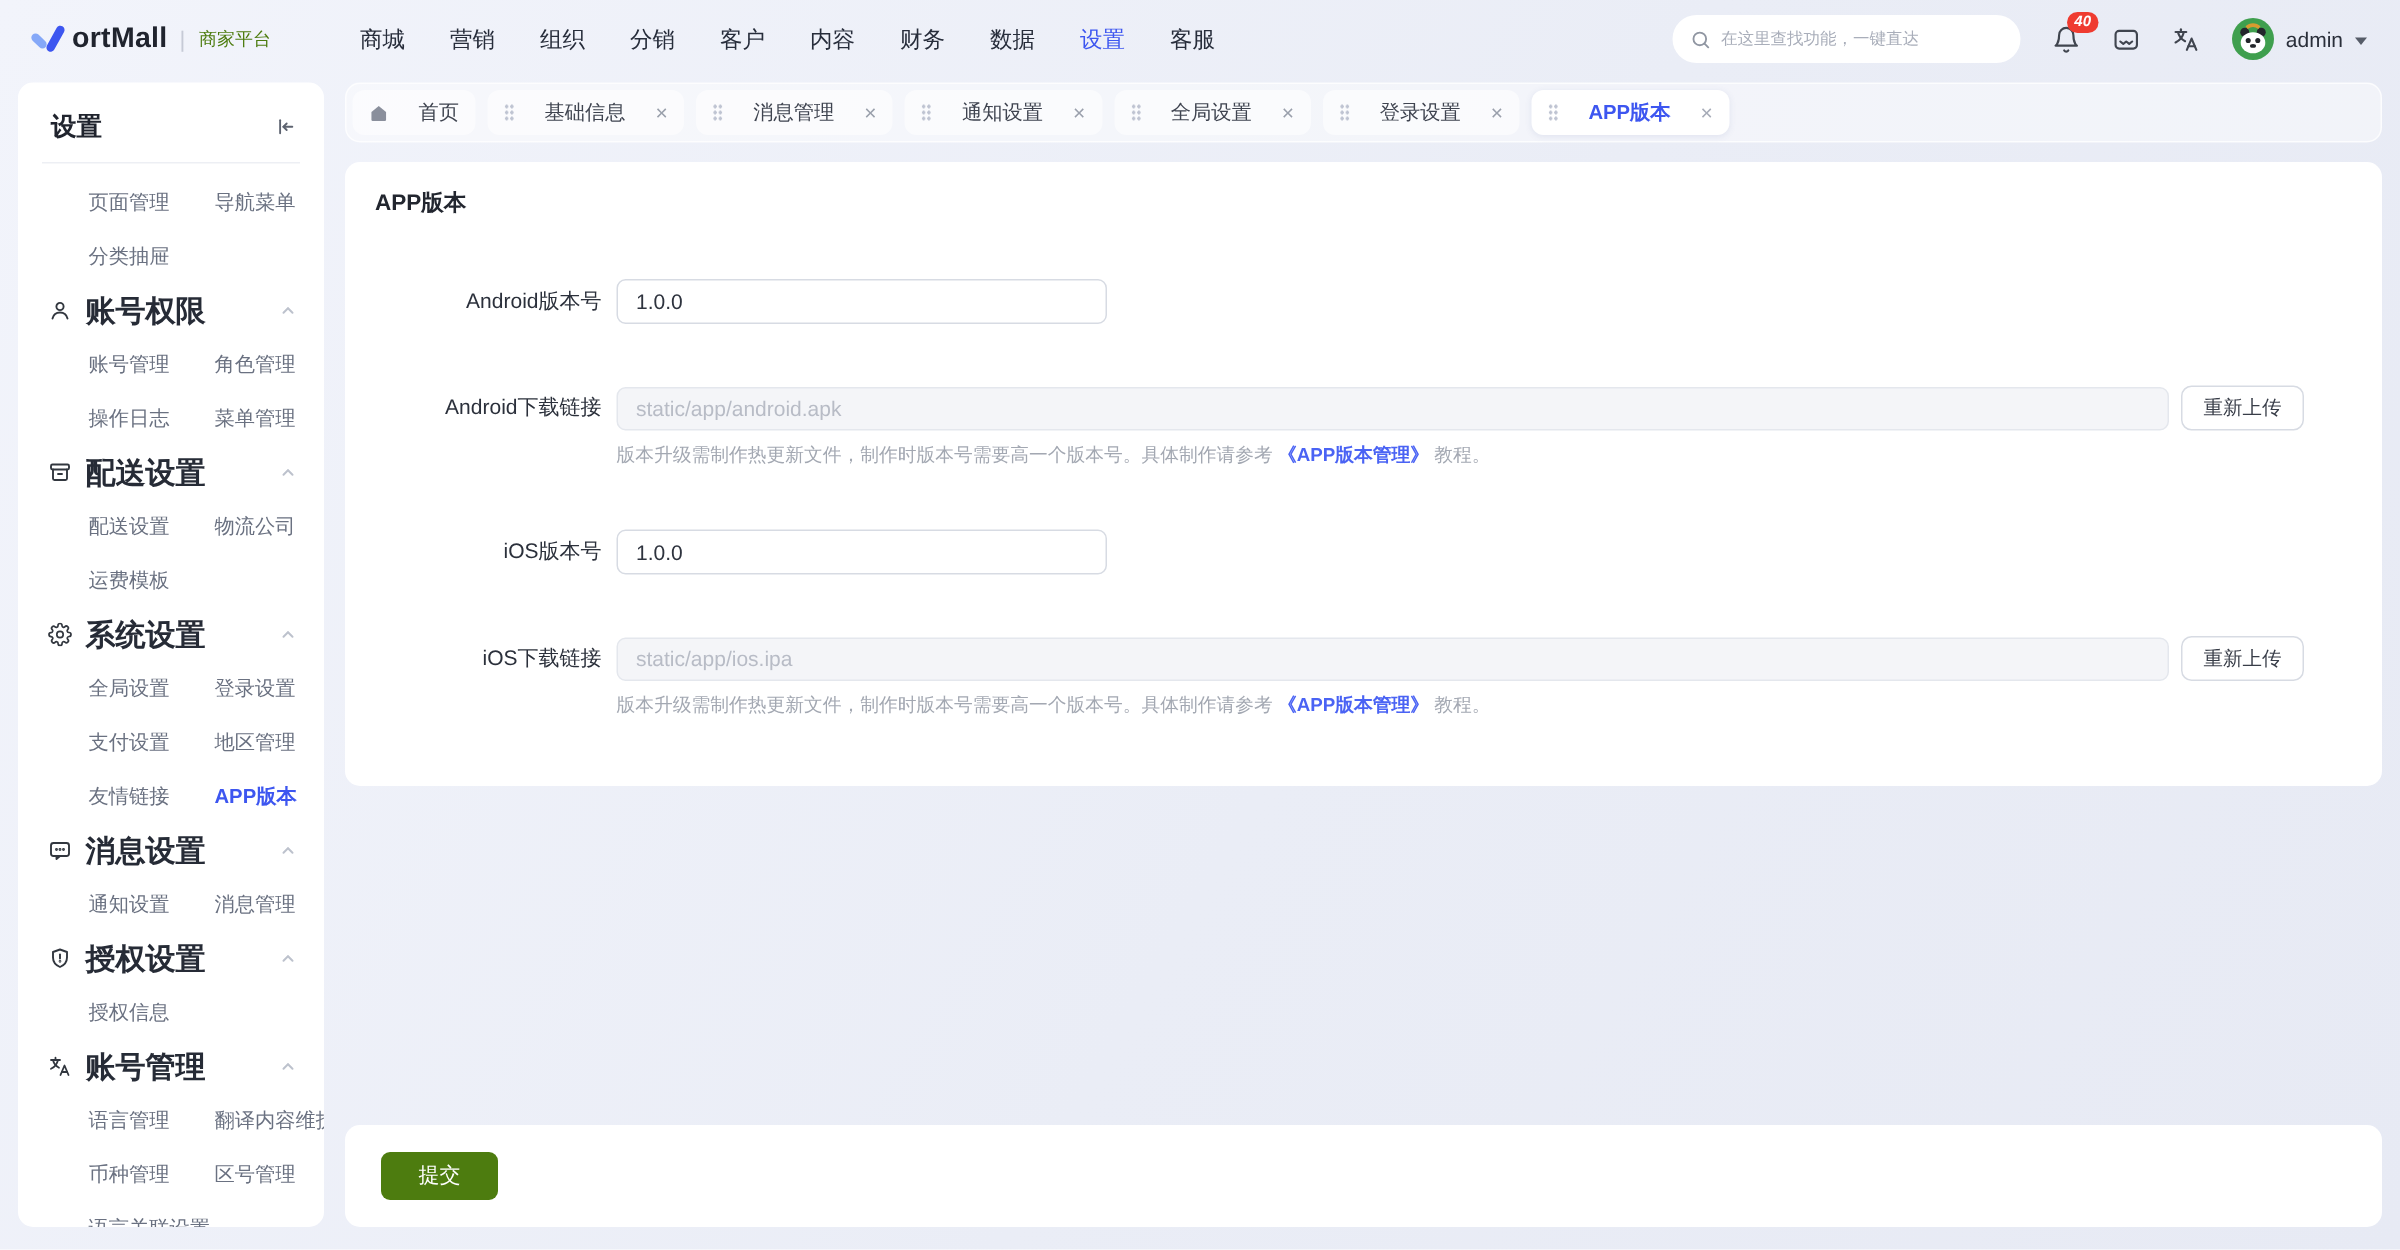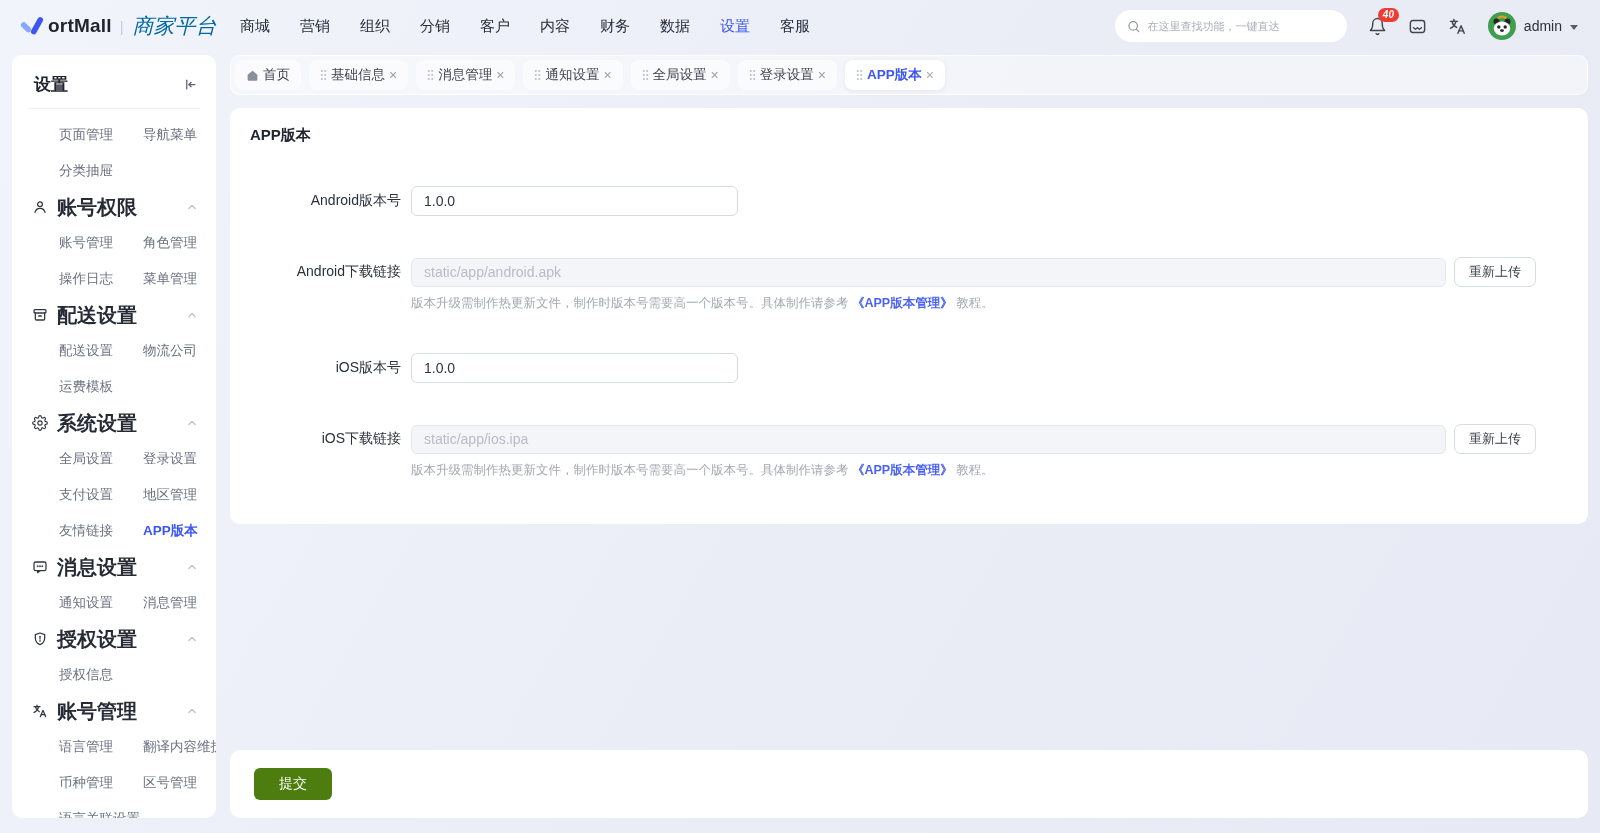"商家平台" .brand-sub { color: #0369a1 -> #4d7c0f; font-size: 21px -> 12px; font-style: italic -> none }
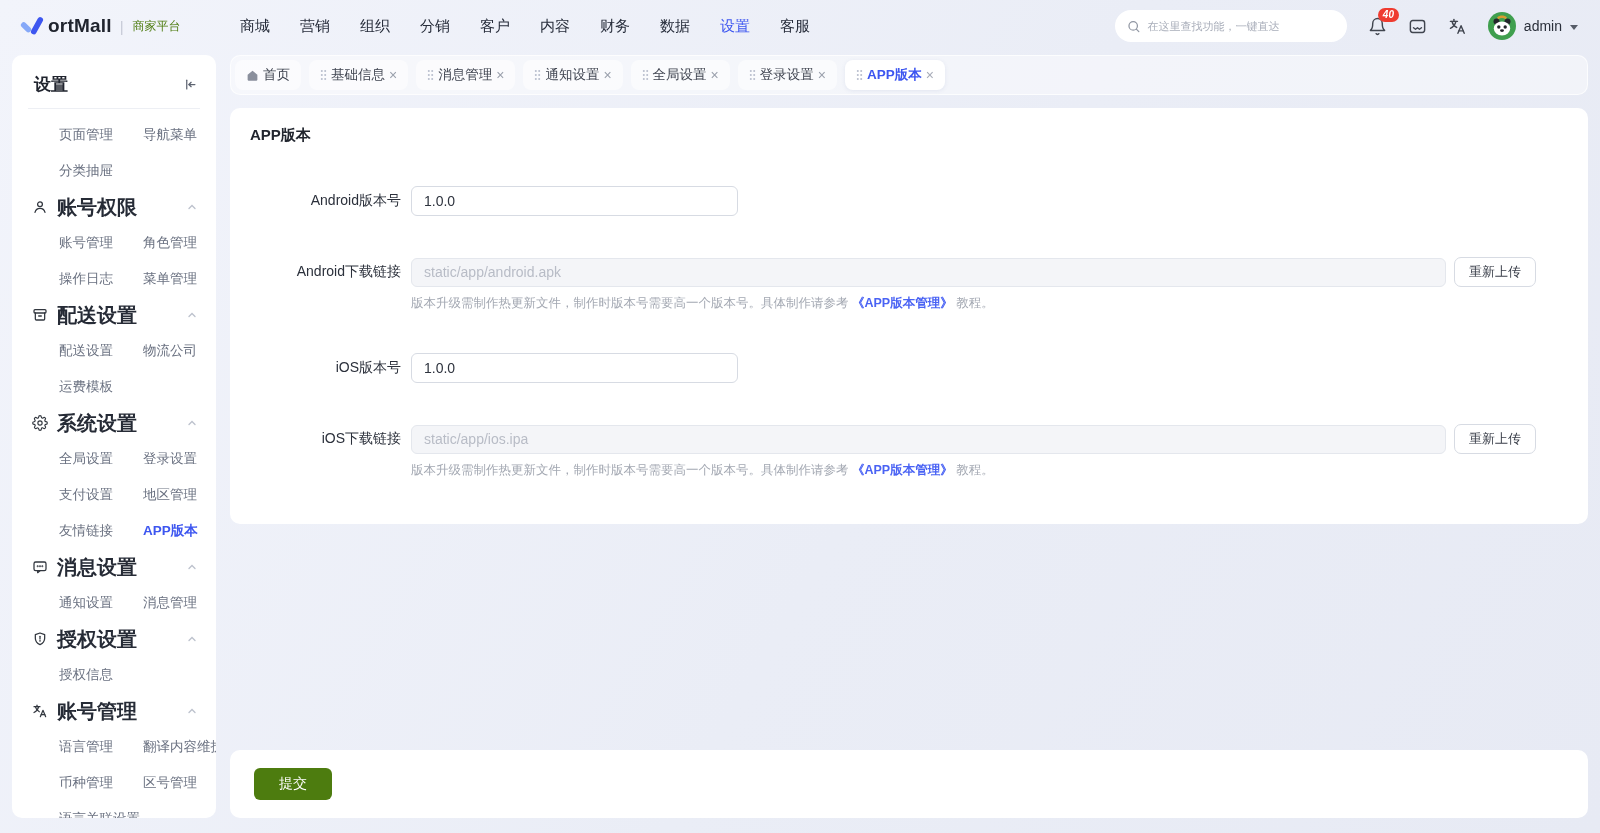"首页" .tab { gap: 4px -> 20px }
